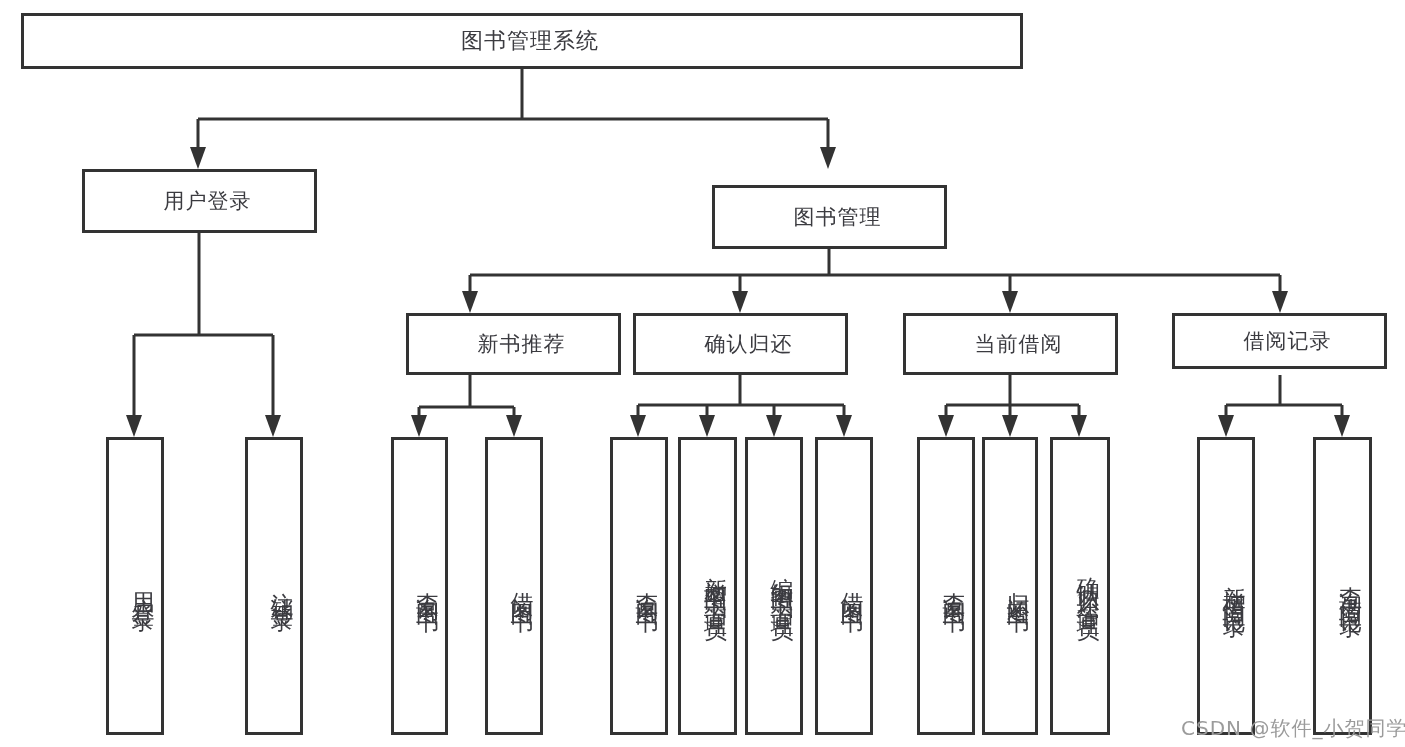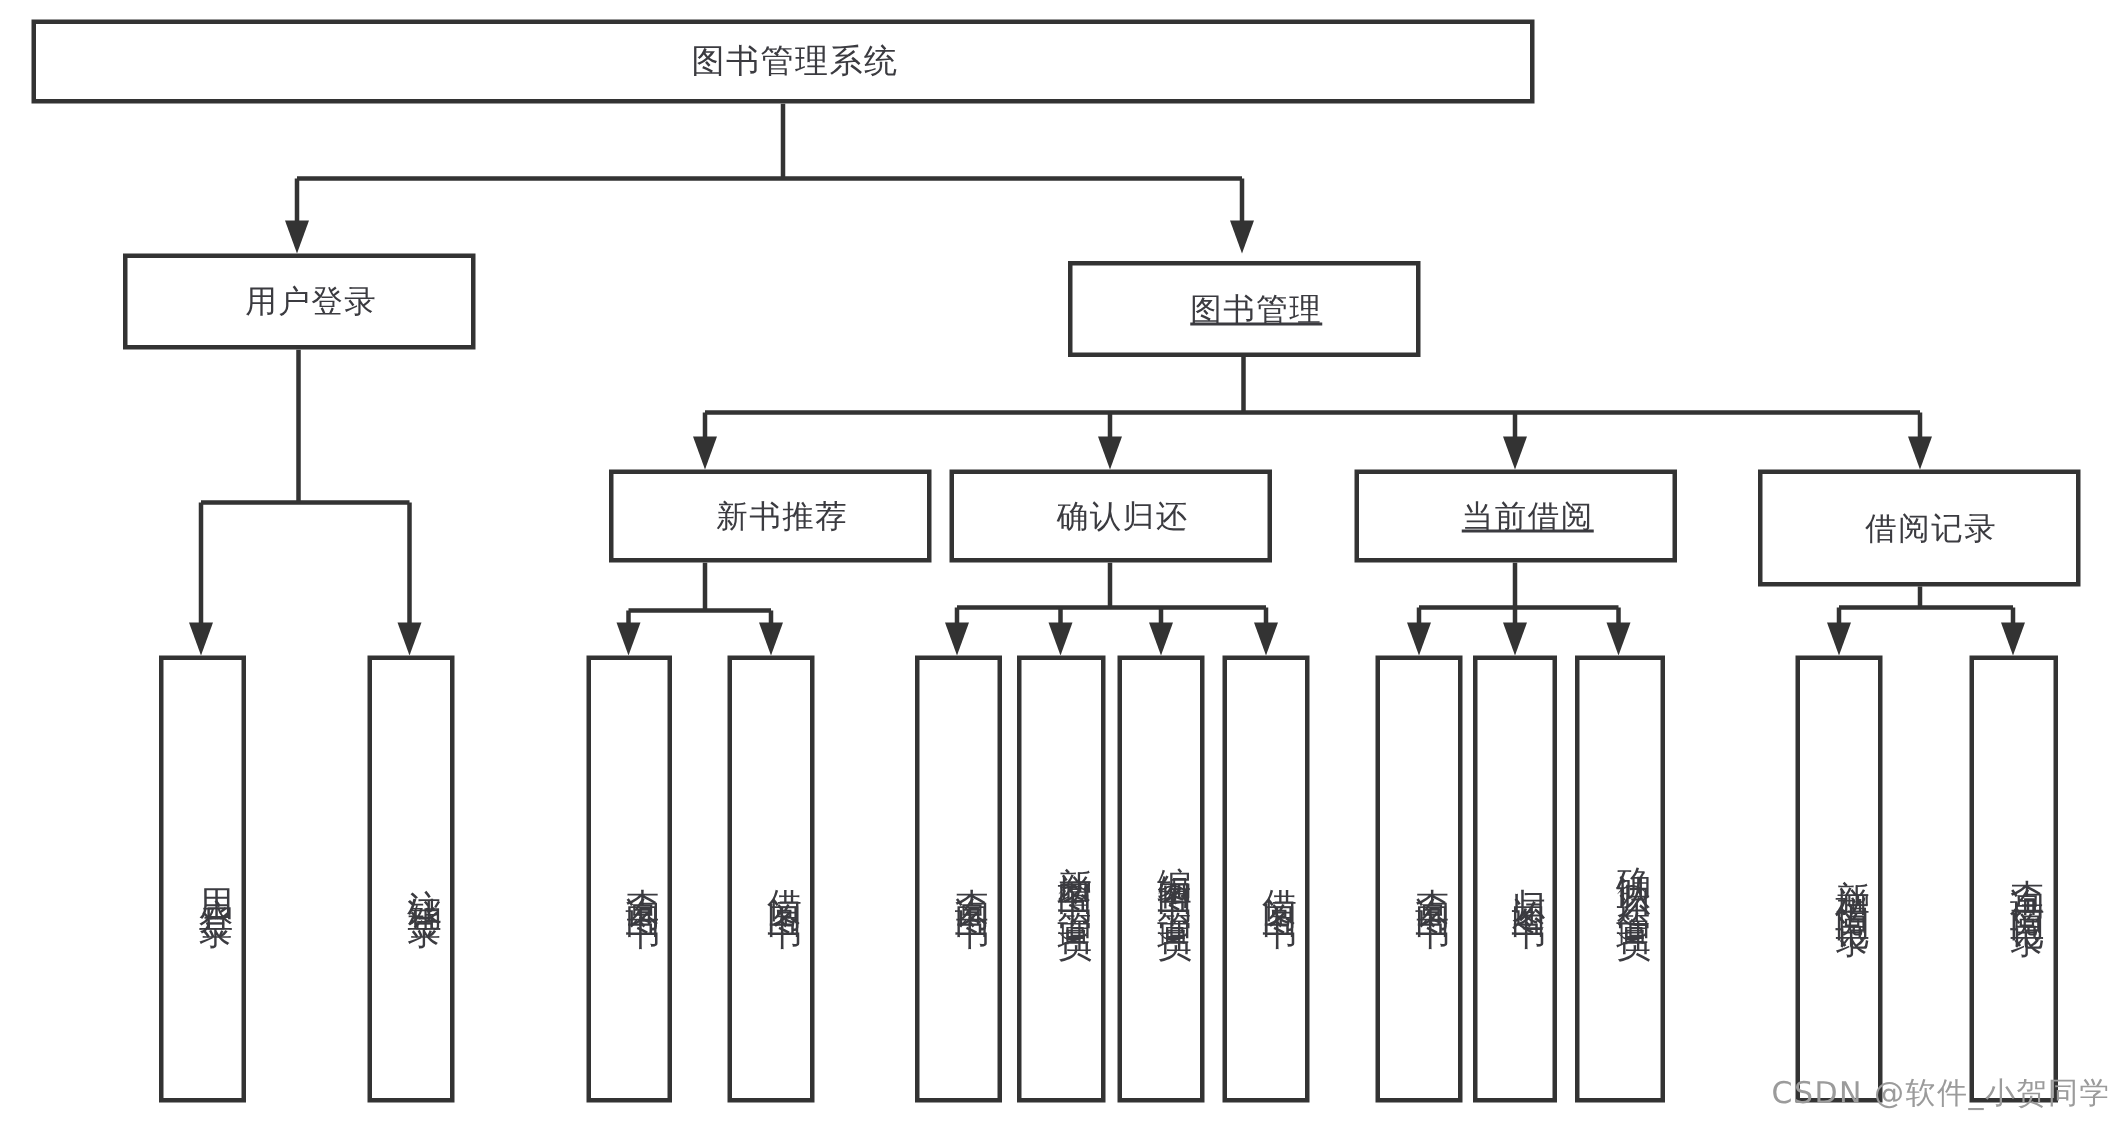"图书管理" div.node { text-decoration: underline -> none; top: 174px -> 185px }
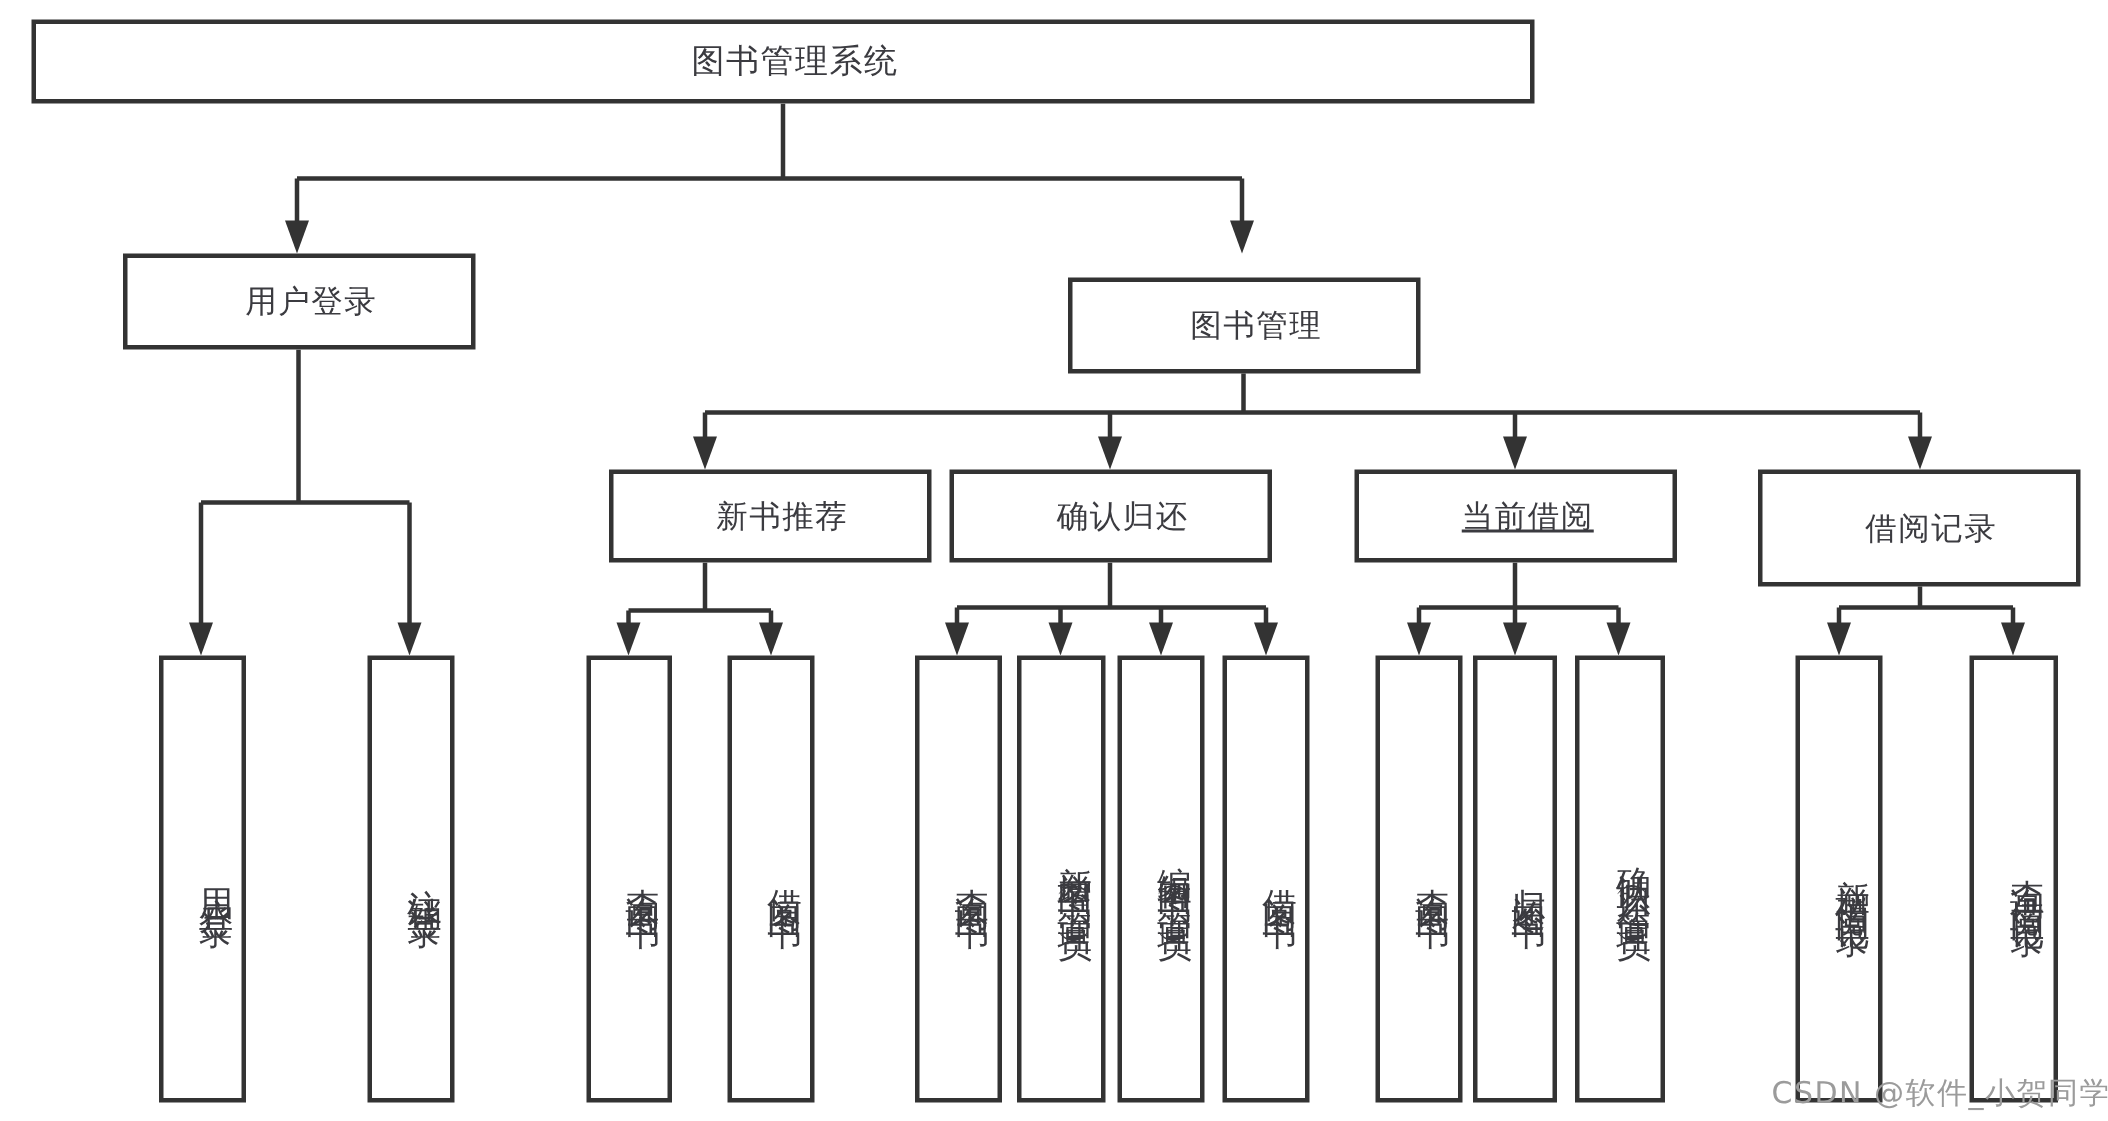"当前借阅" div.node { text-decoration: underline -> none }
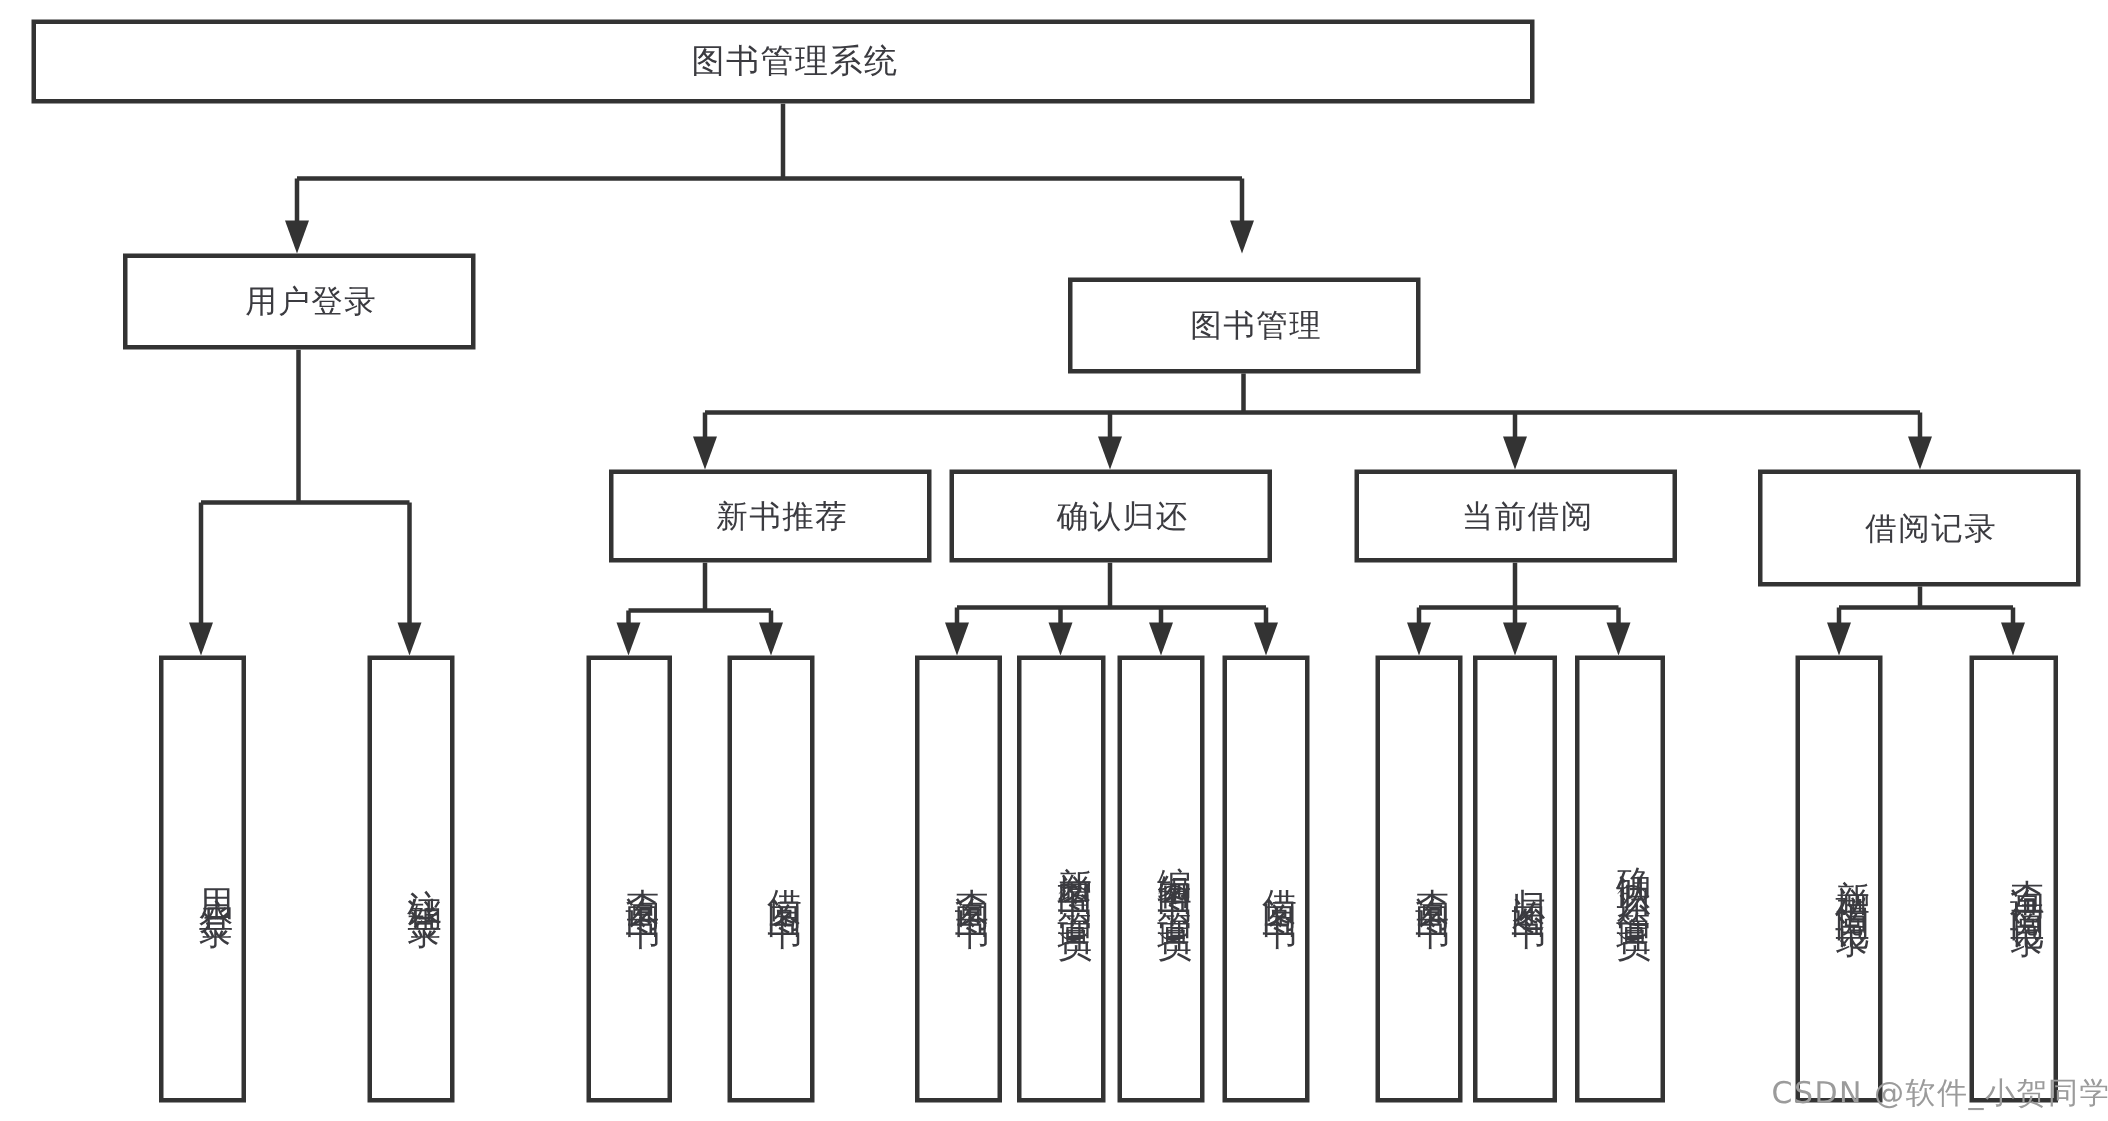"借阅记录" div.node { height: 78px -> 56px }
